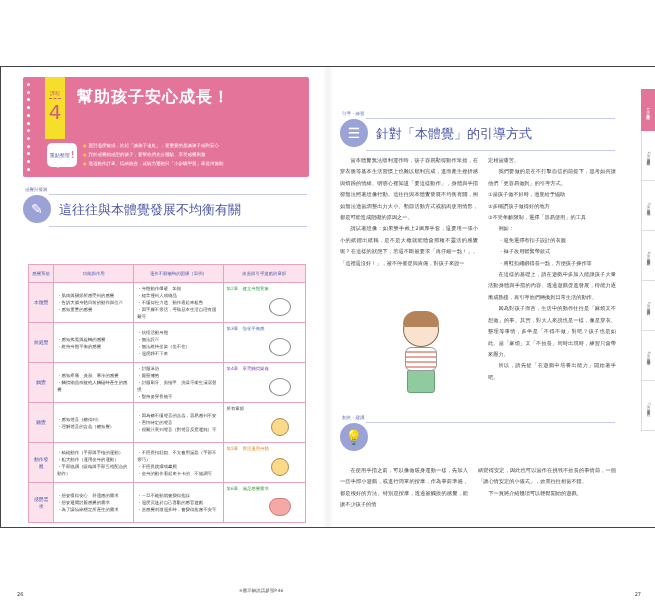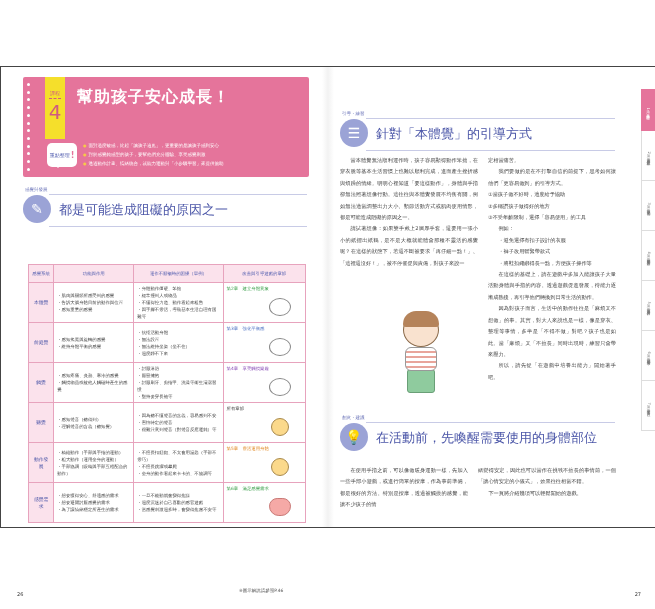"都是可能造成阻礙的原因之一" div.title { text: 都是可能造成阻礙的原因之一 -> 這往往與本體覺發展不均衡有關 }
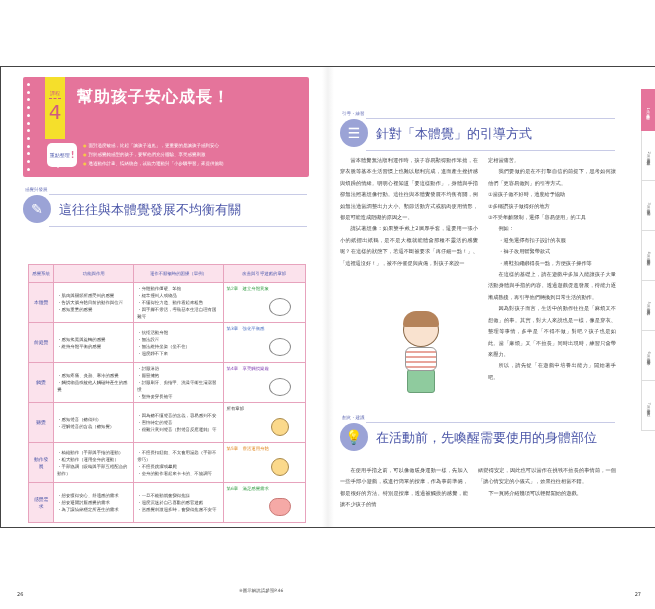"在活動前，先喚醒需要使用的身體部位" div.title { html: <div>在活動前，先喚醒需要使用的身體部位</div> -> none }
